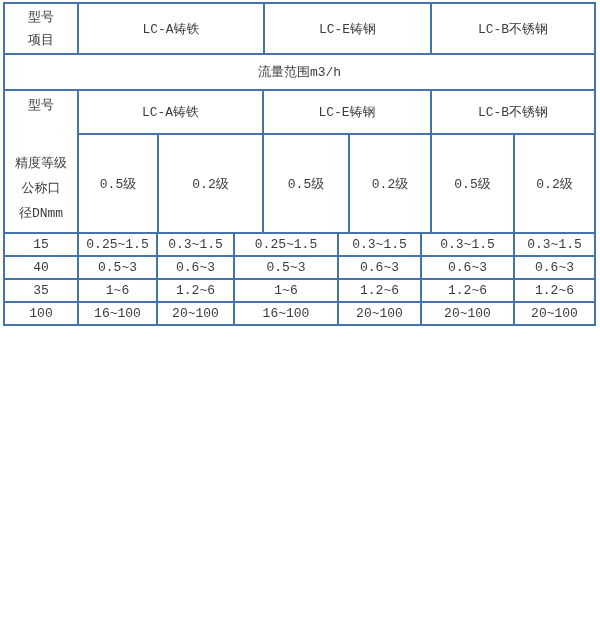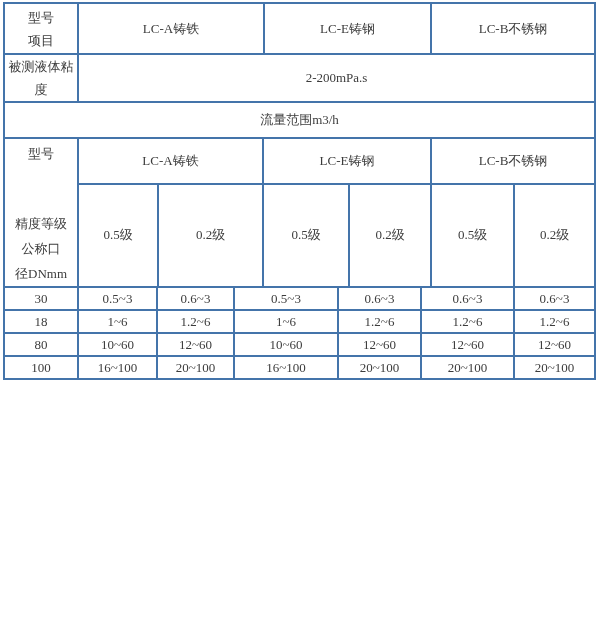"型号" .page { font-family: Liberation Serif, serif -> Liberation Mono, monospace }
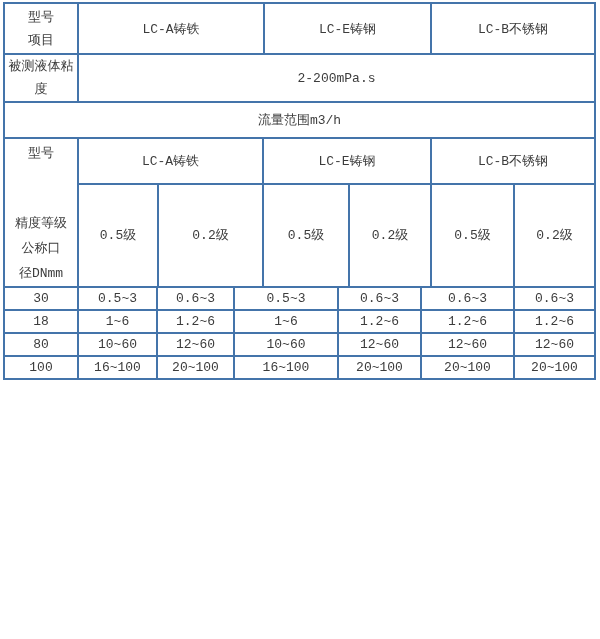"被测液体粘" tr.ra3 { html: <tr> <td> <div>被测液体粘</div> <div>度</div> </td> <td>2-200mPa.s</td> </tr> -> none }
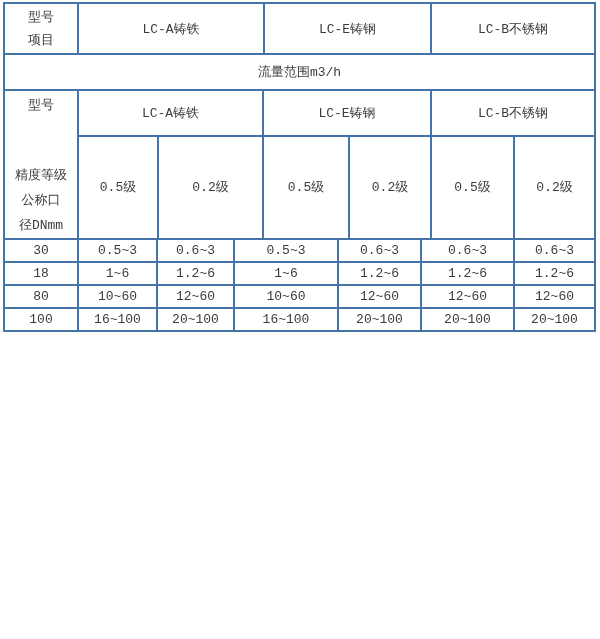"精度等级" .corner-bottom { margin-top: 48px -> 36px }
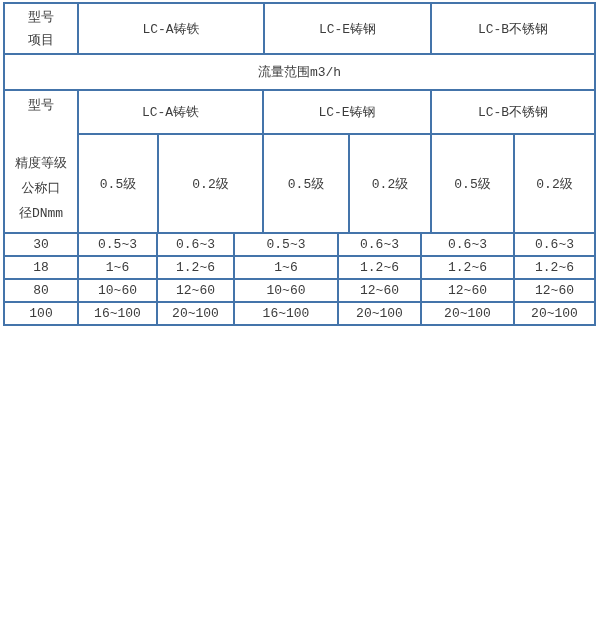"15" tr.rc { html: none -> <tr> <td>15</td> <td>0.25~1.5</td> <td>0.3~1.5</td> <td>0.25~1.5</td> <td>0.3~1.5</td> <td>0.3~1.5</td> <td>0.3~1.5</td> </tr> }
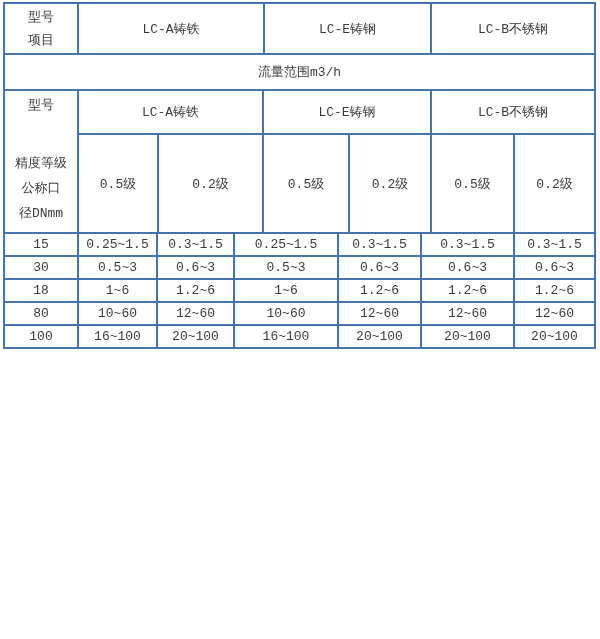"30" td { text: 30 -> 40 }
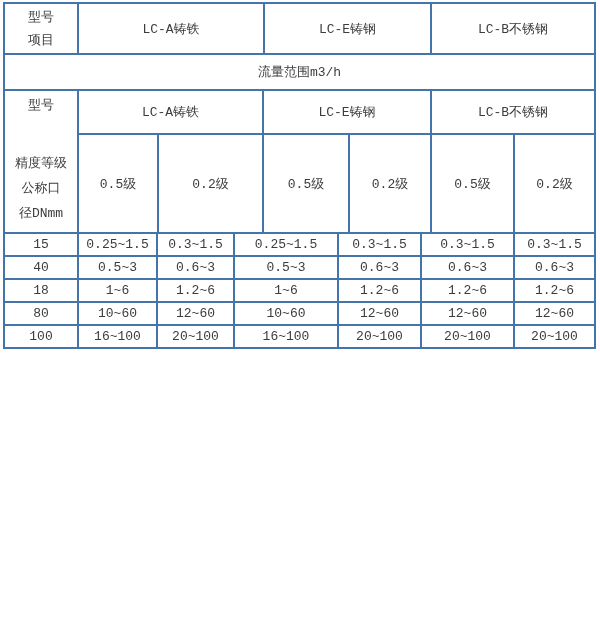"18" td { text: 18 -> 35 }
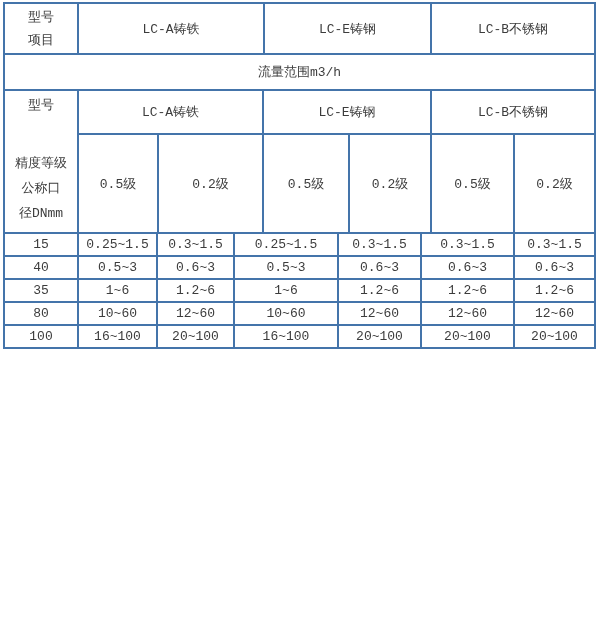"80" tr.rc { html: <tr> <td>80</td> <td>10~60</td> <td>12~60</td> <td>10~60</td> <td>12~60</td> <td>12~60</td> <td>12~60</td> </tr> -> none }
